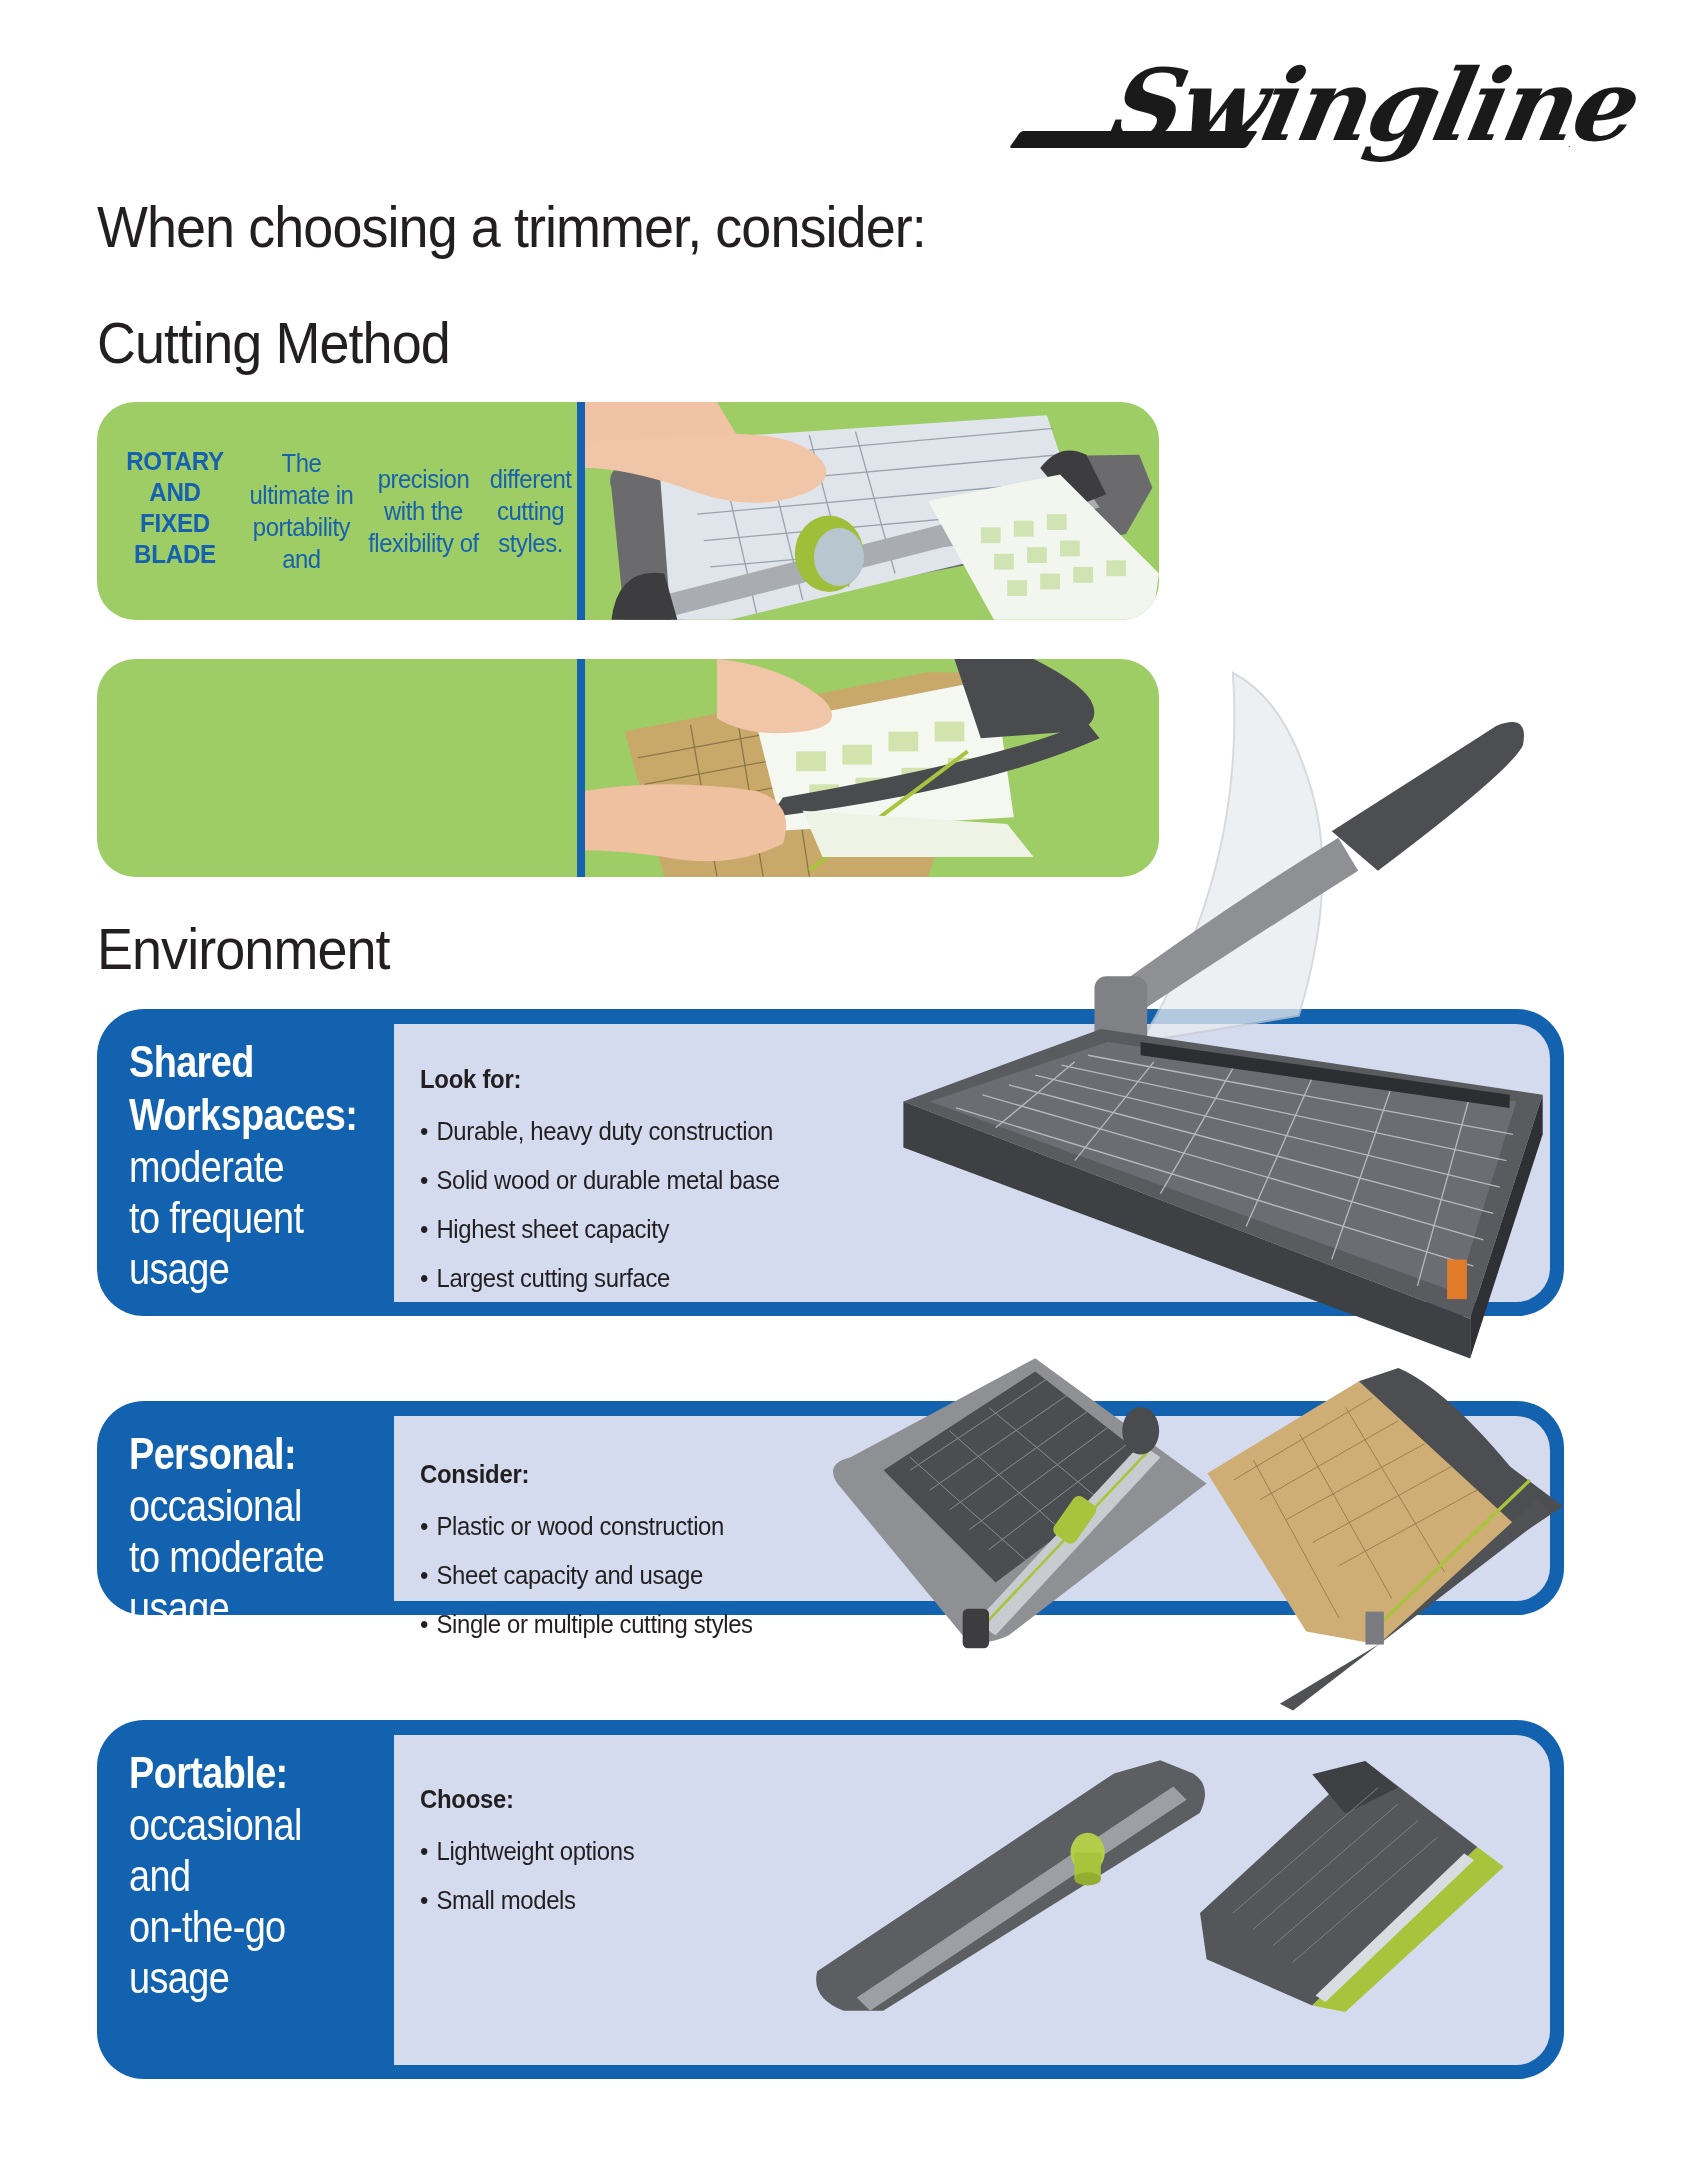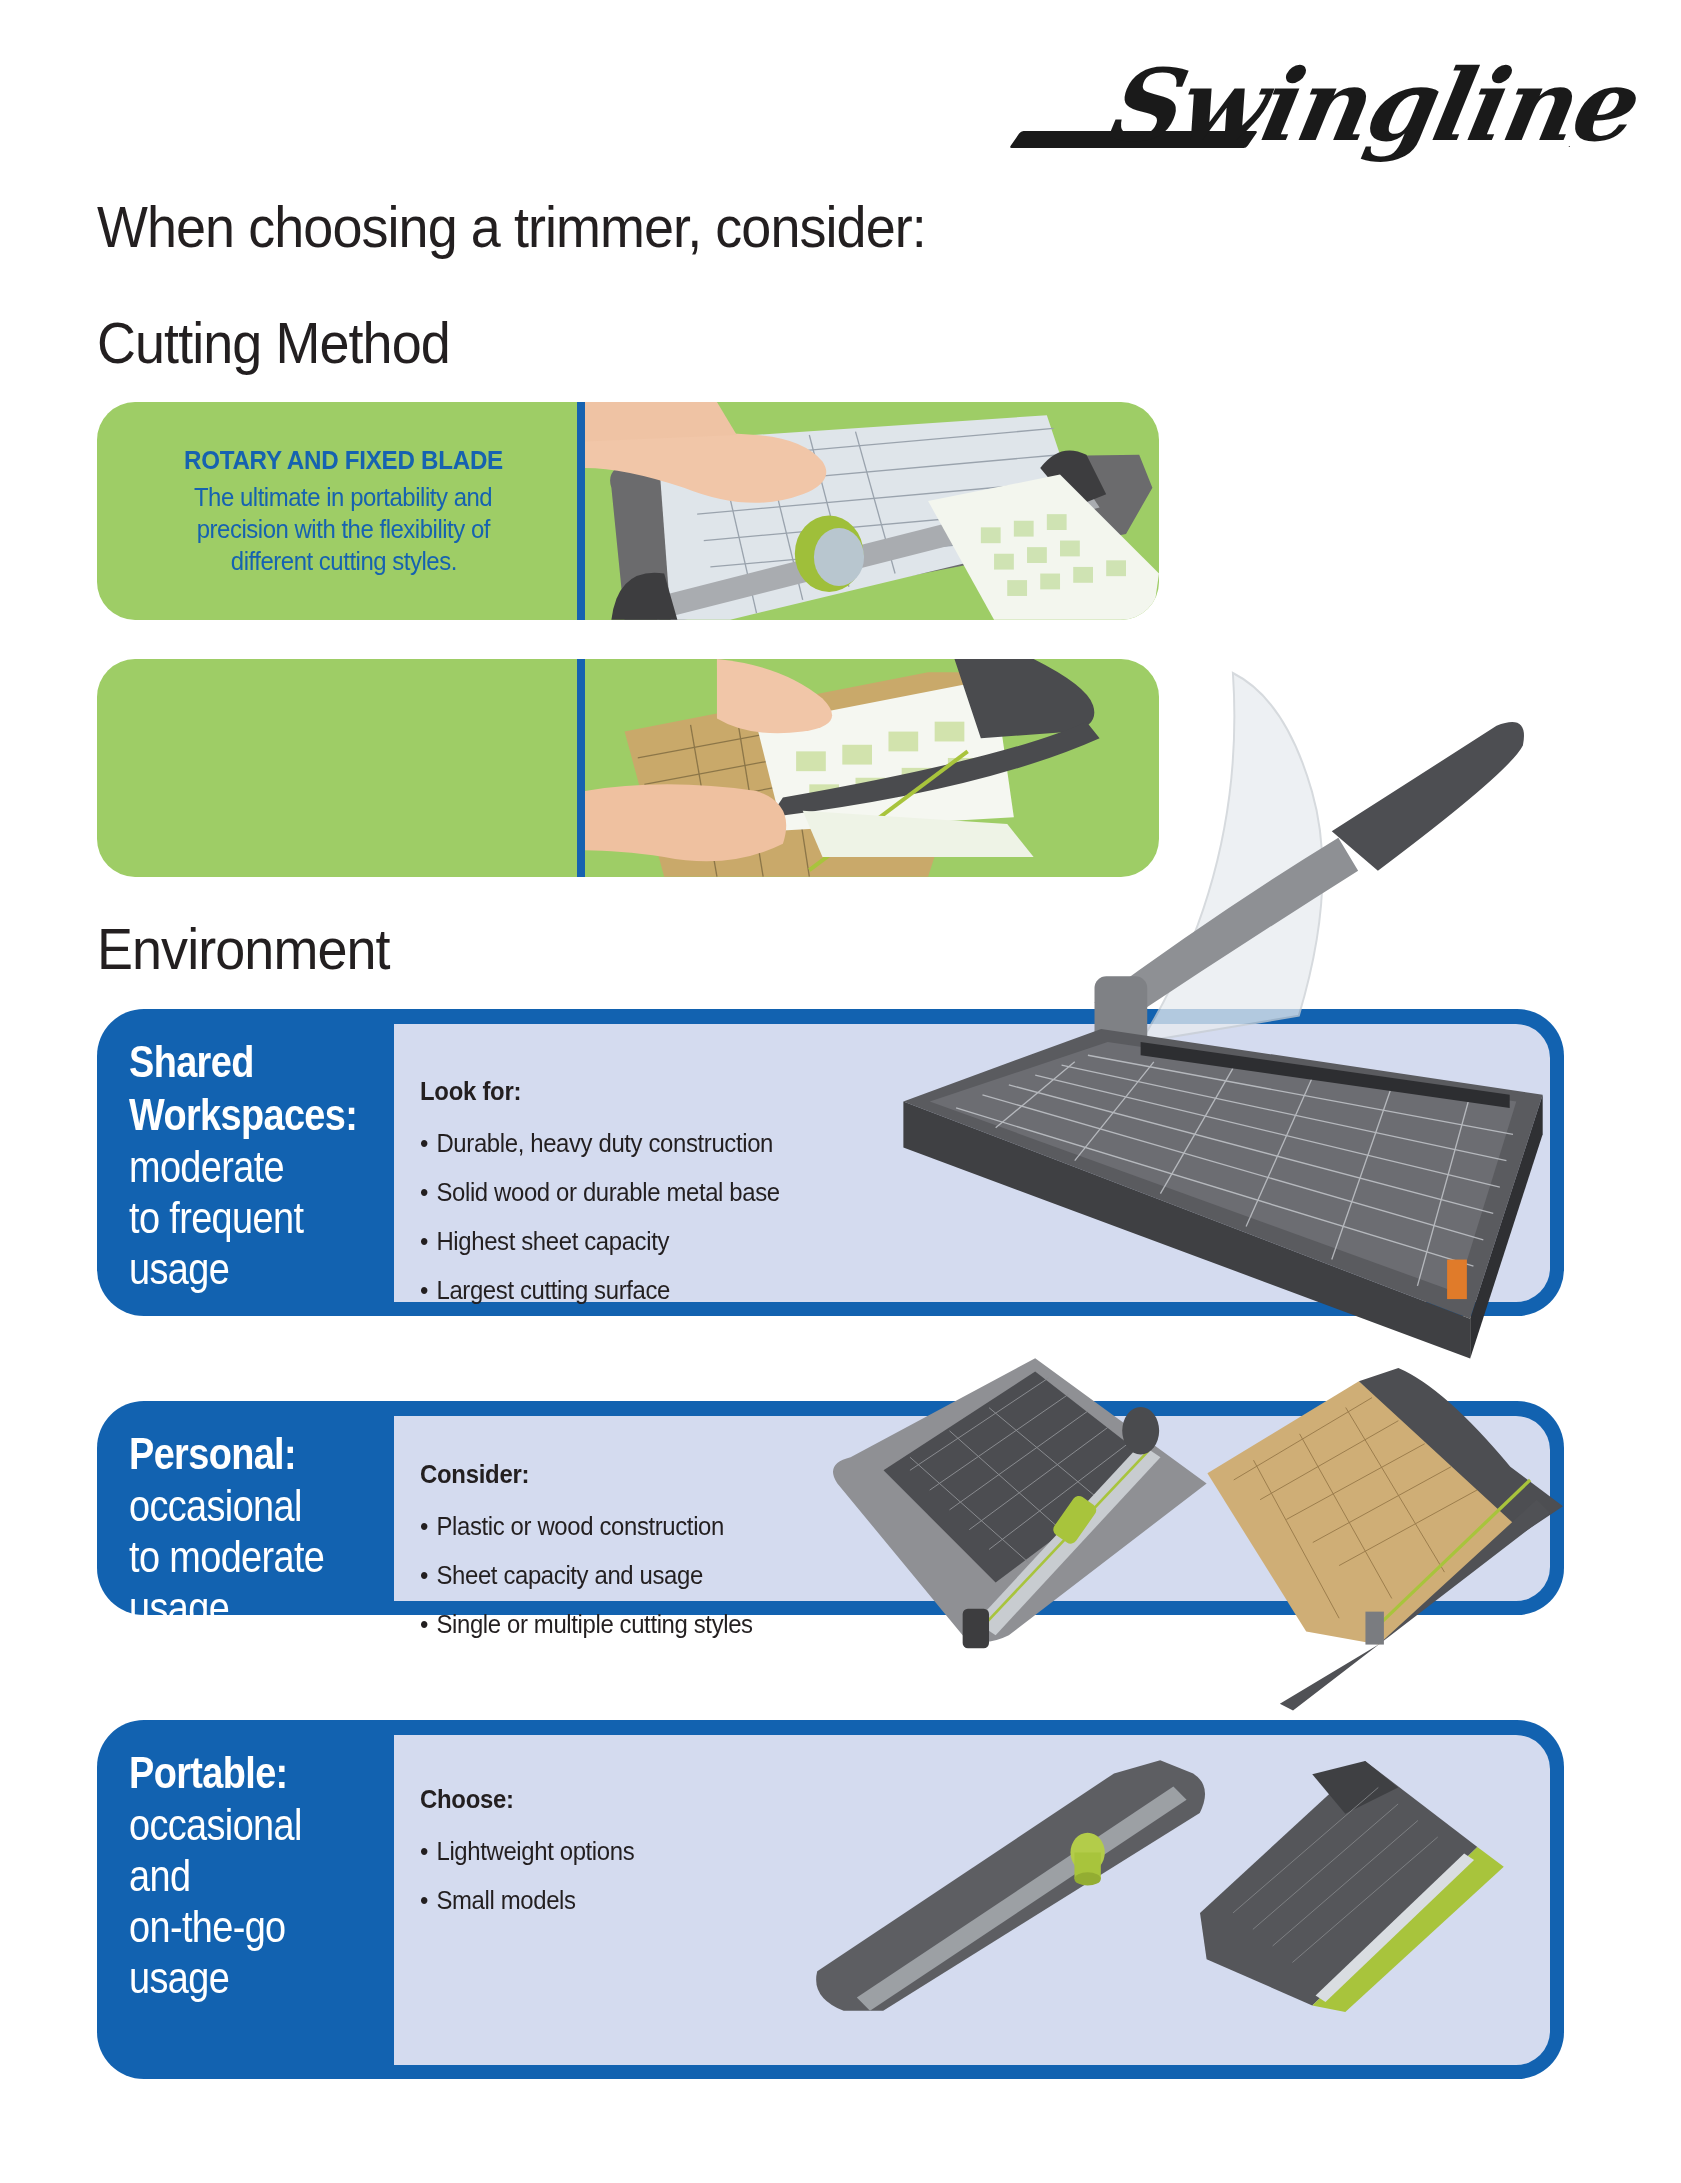"ROTARY AND FIXED BLADE" .method-text { flex-direction: column -> none }
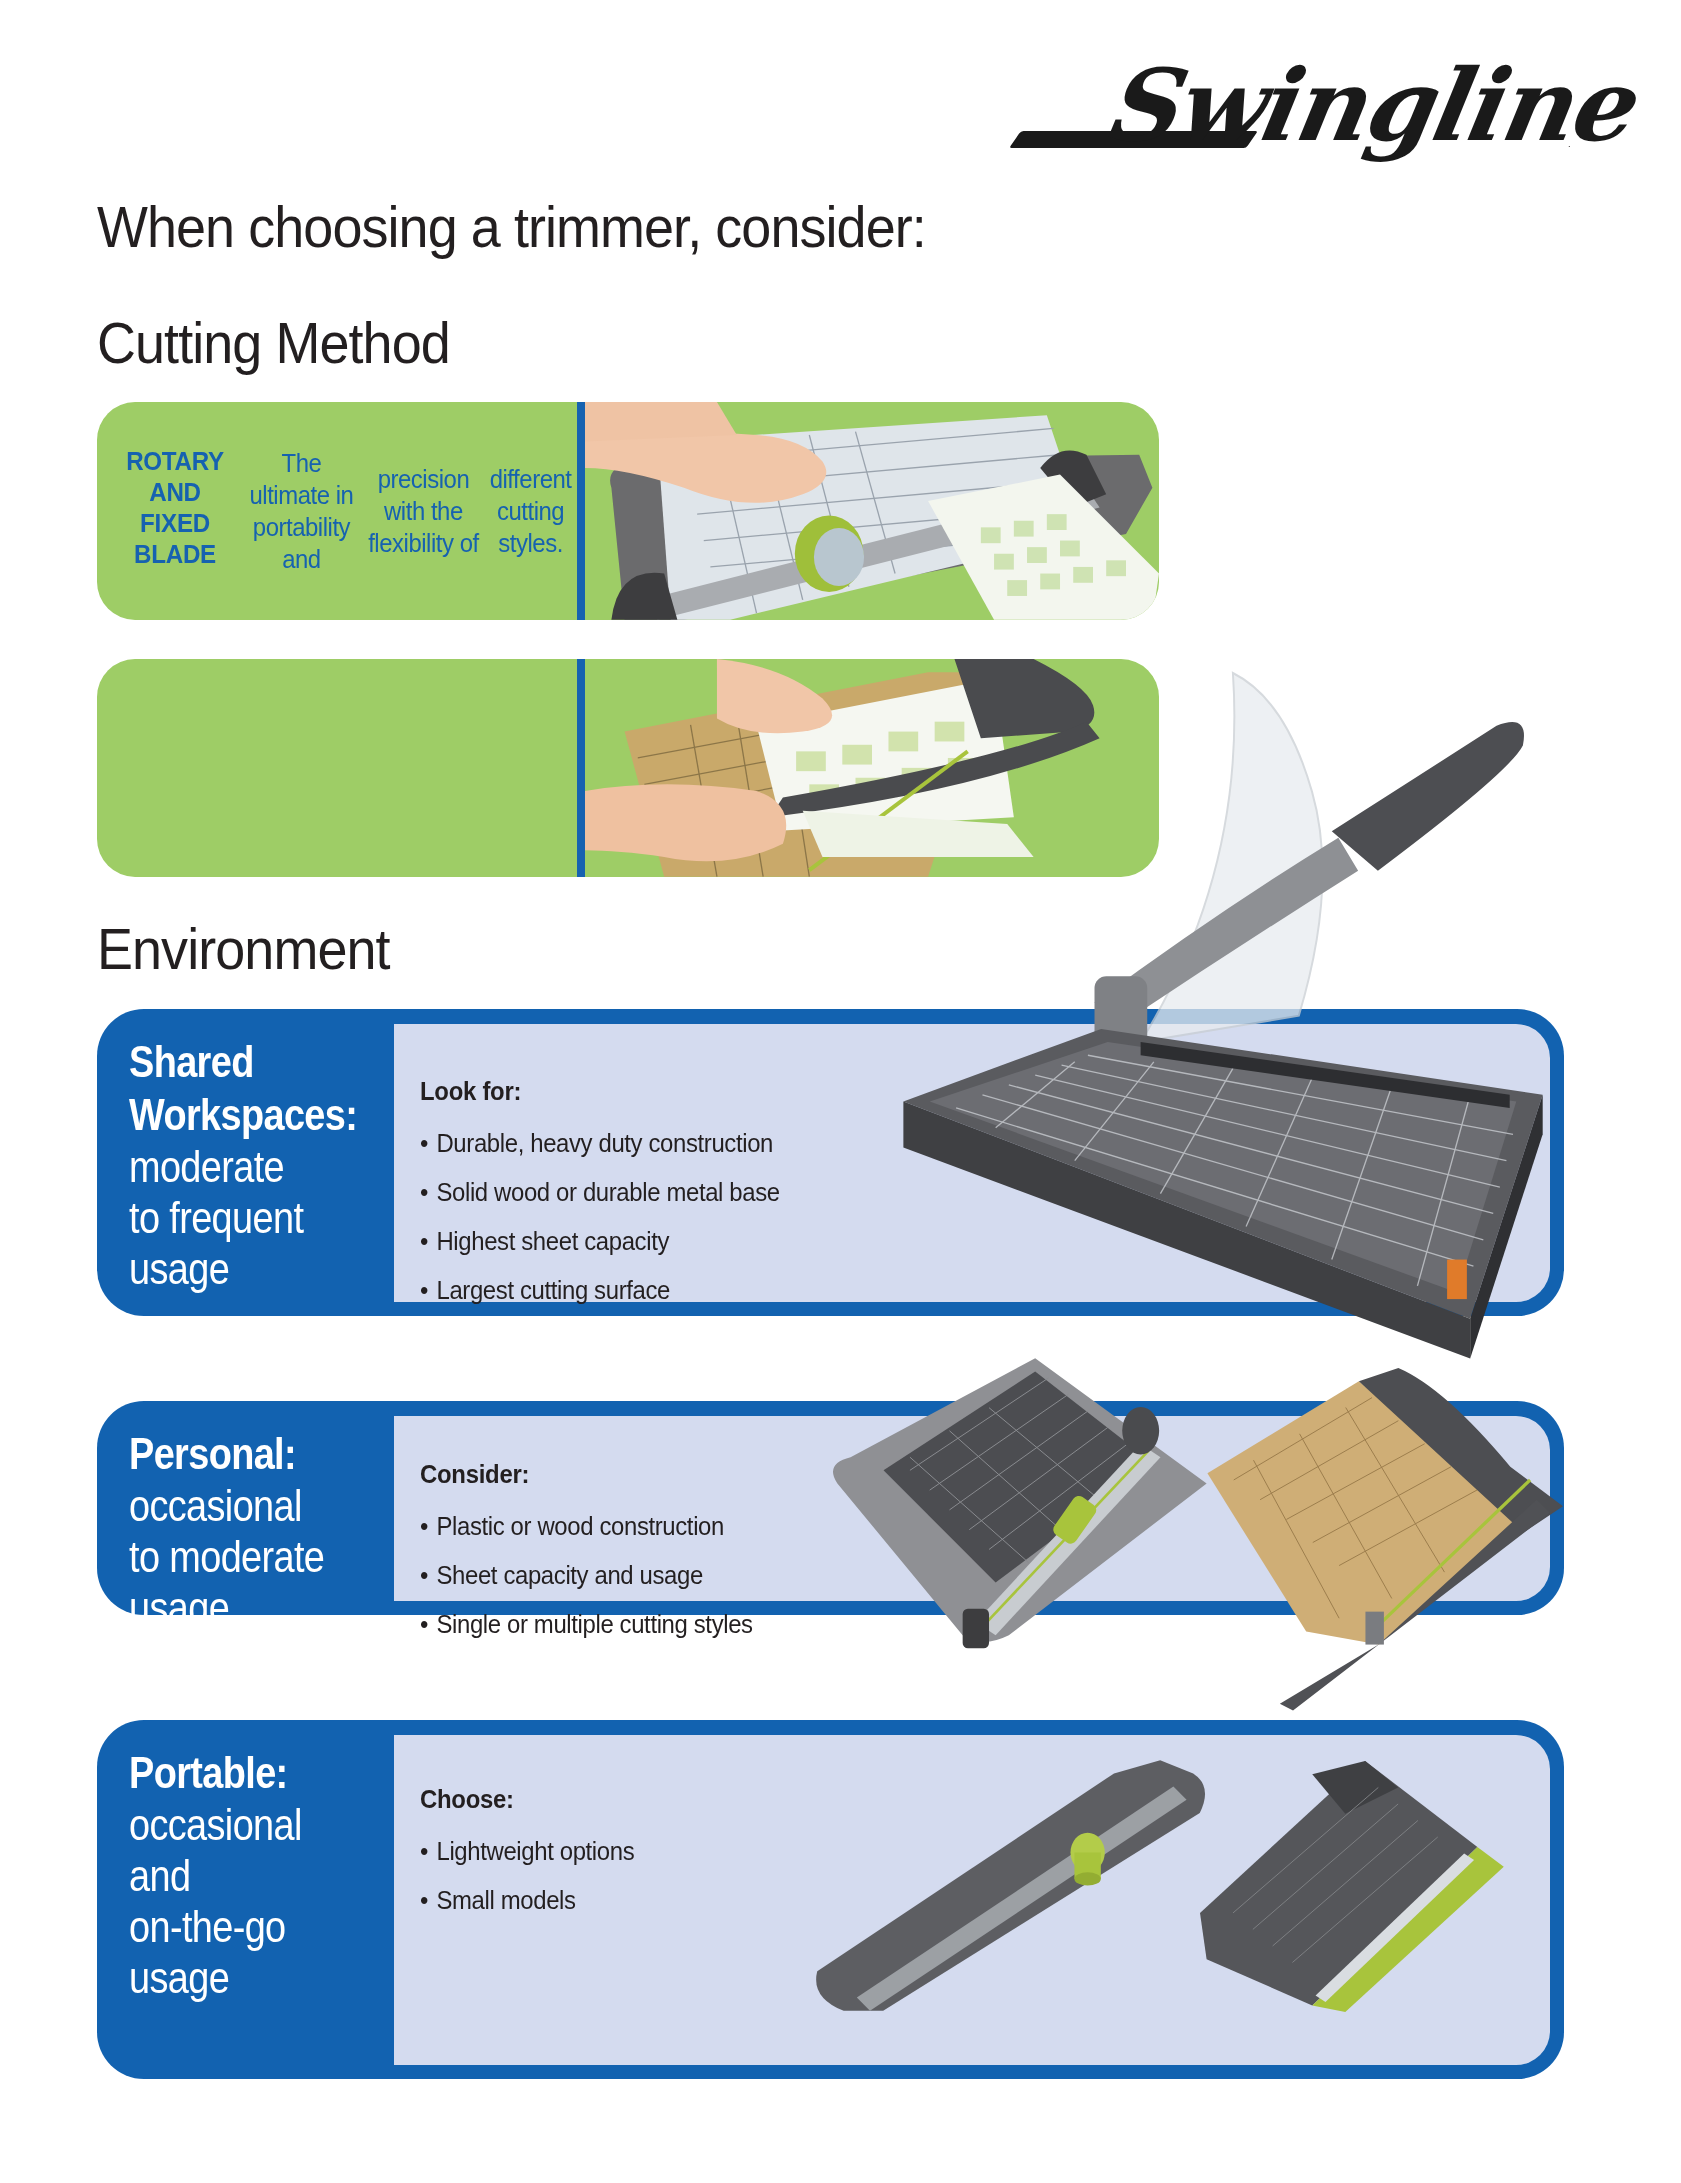"Look for:" div.env-list { top: 52px -> 40px }
